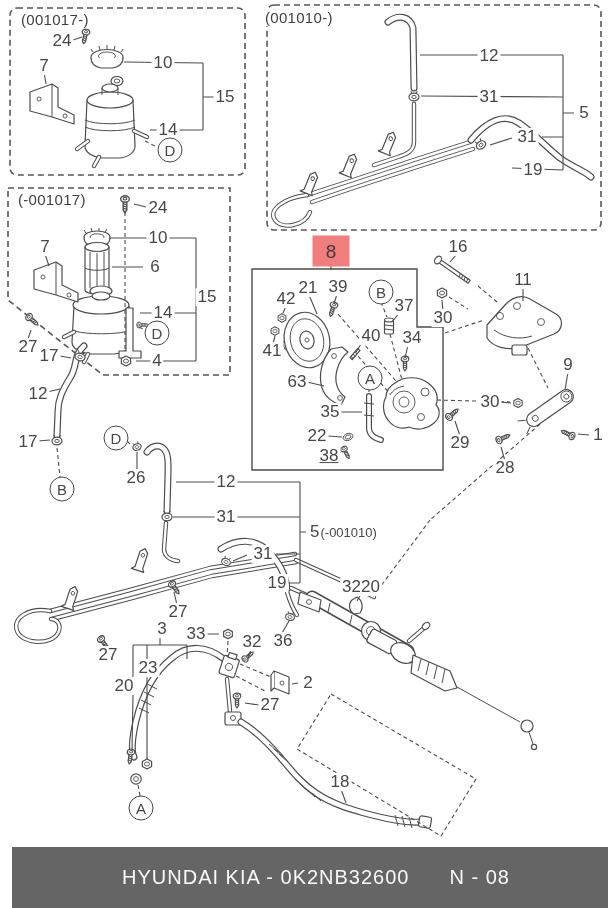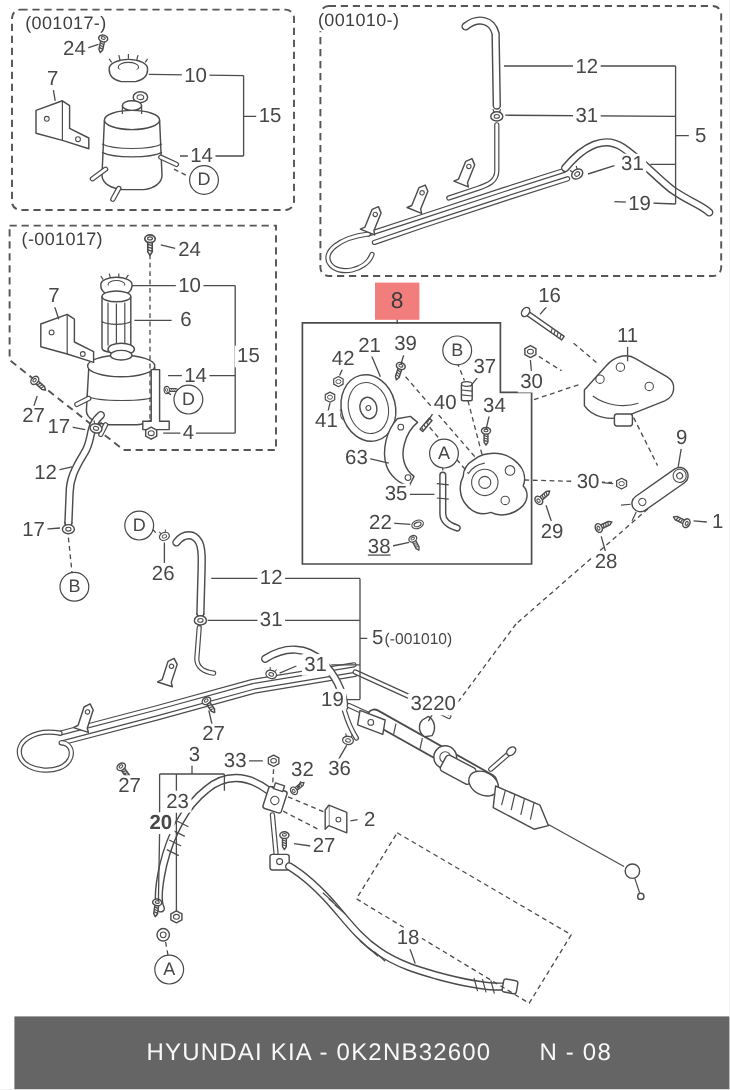"38" div.plabel { left: 316px -> 329px }
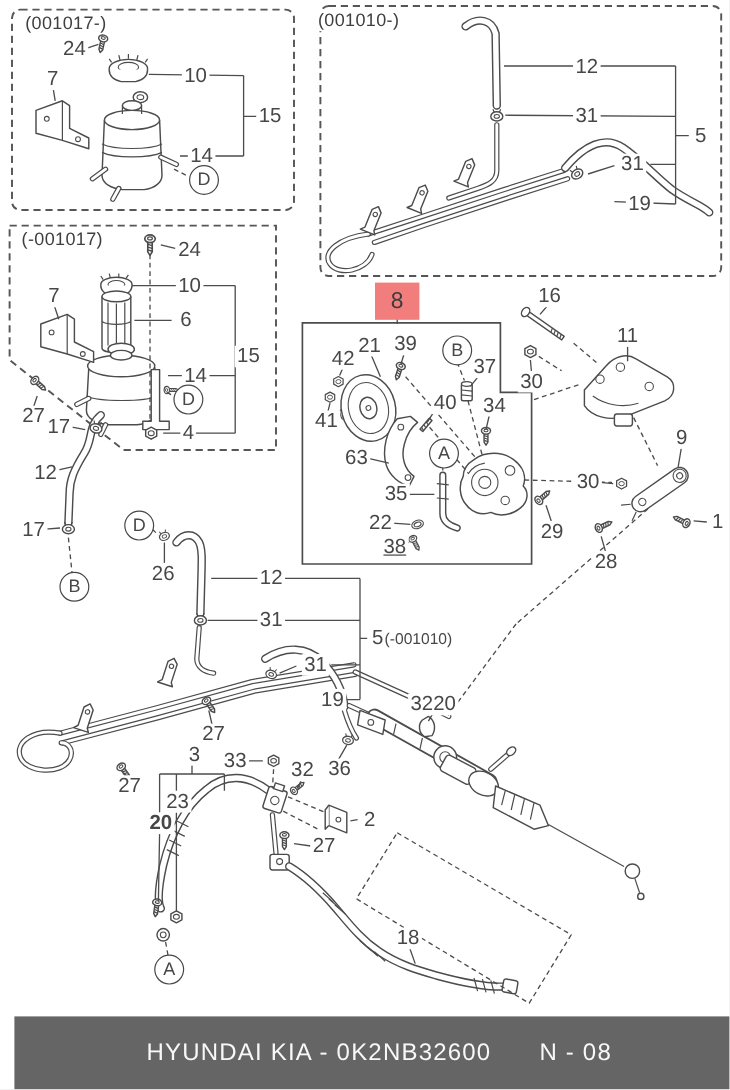"20" div.plabel { font-weight: bold -> none; left: 134px -> 124px }
